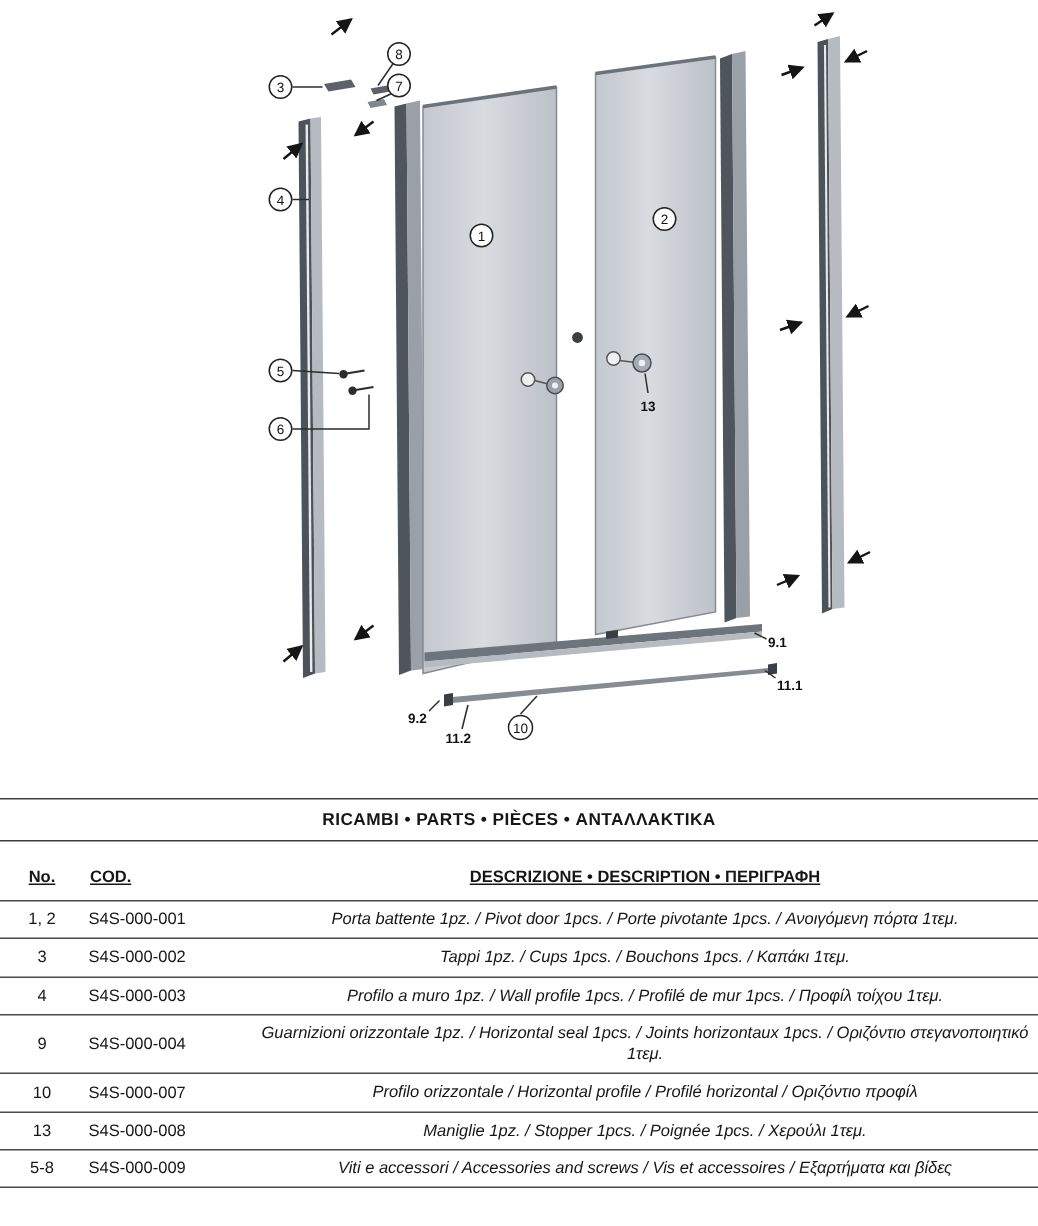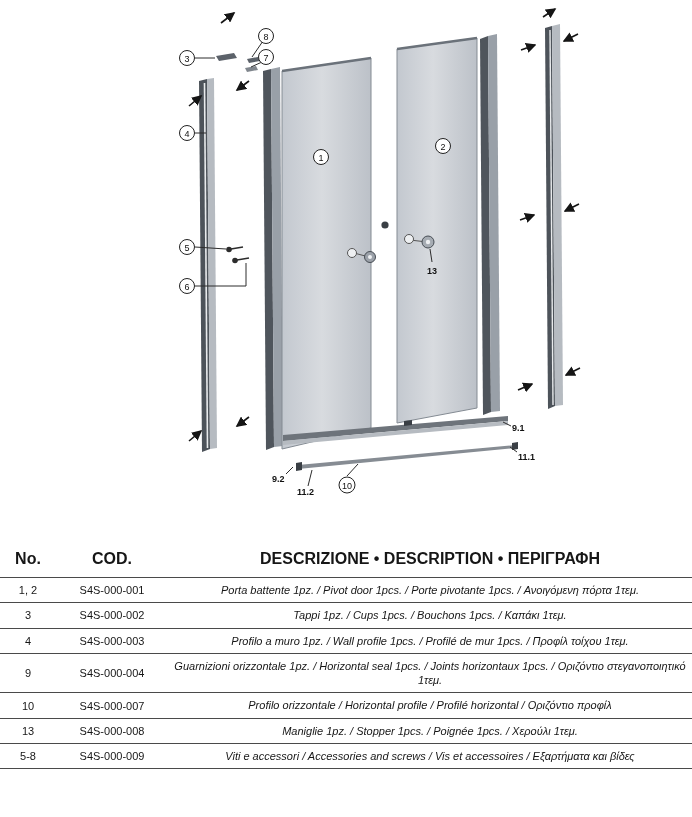"RICAMBI • PARTS • PIÈCES" div.tbl-title { html: none -> <div>RICAMBI • PARTS • PIÈCES • ΑΝΤΑΛΛΑΚΤΙΚΑ</div> }
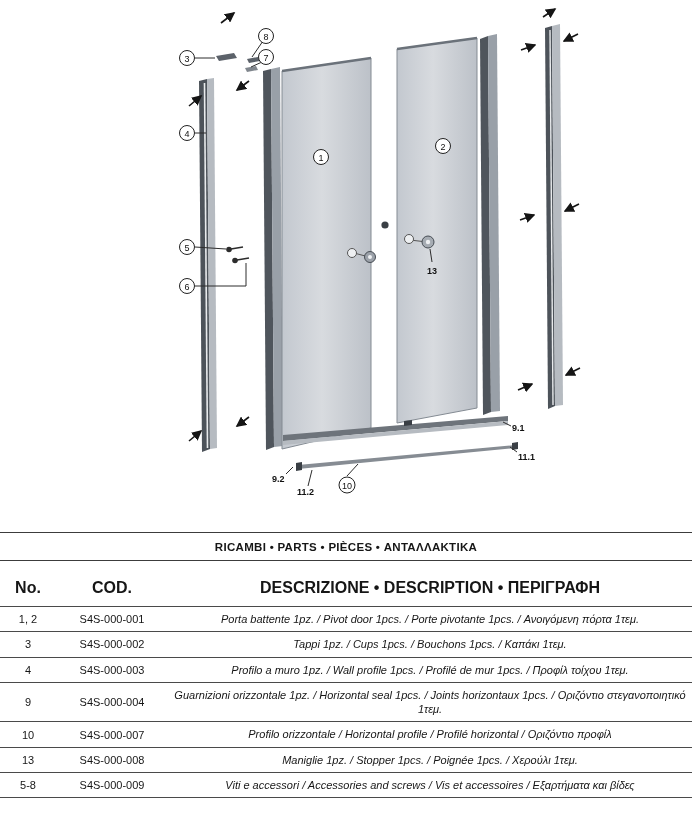"No." table.parts thead th { font-size: 16px -> 11px; text-decoration: none -> underline }
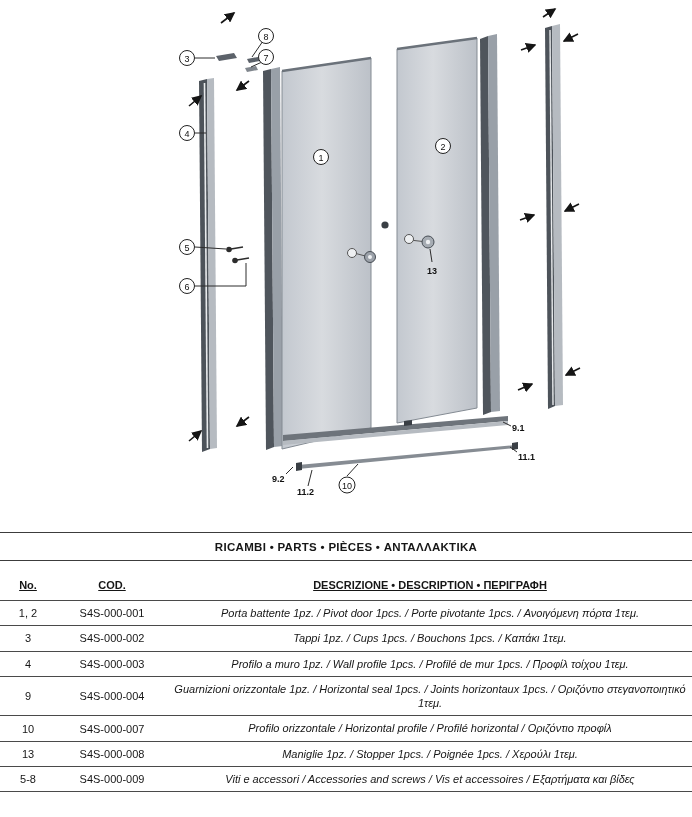"COD." th.col-cod, td.col-cod { text-align: center -> left }
